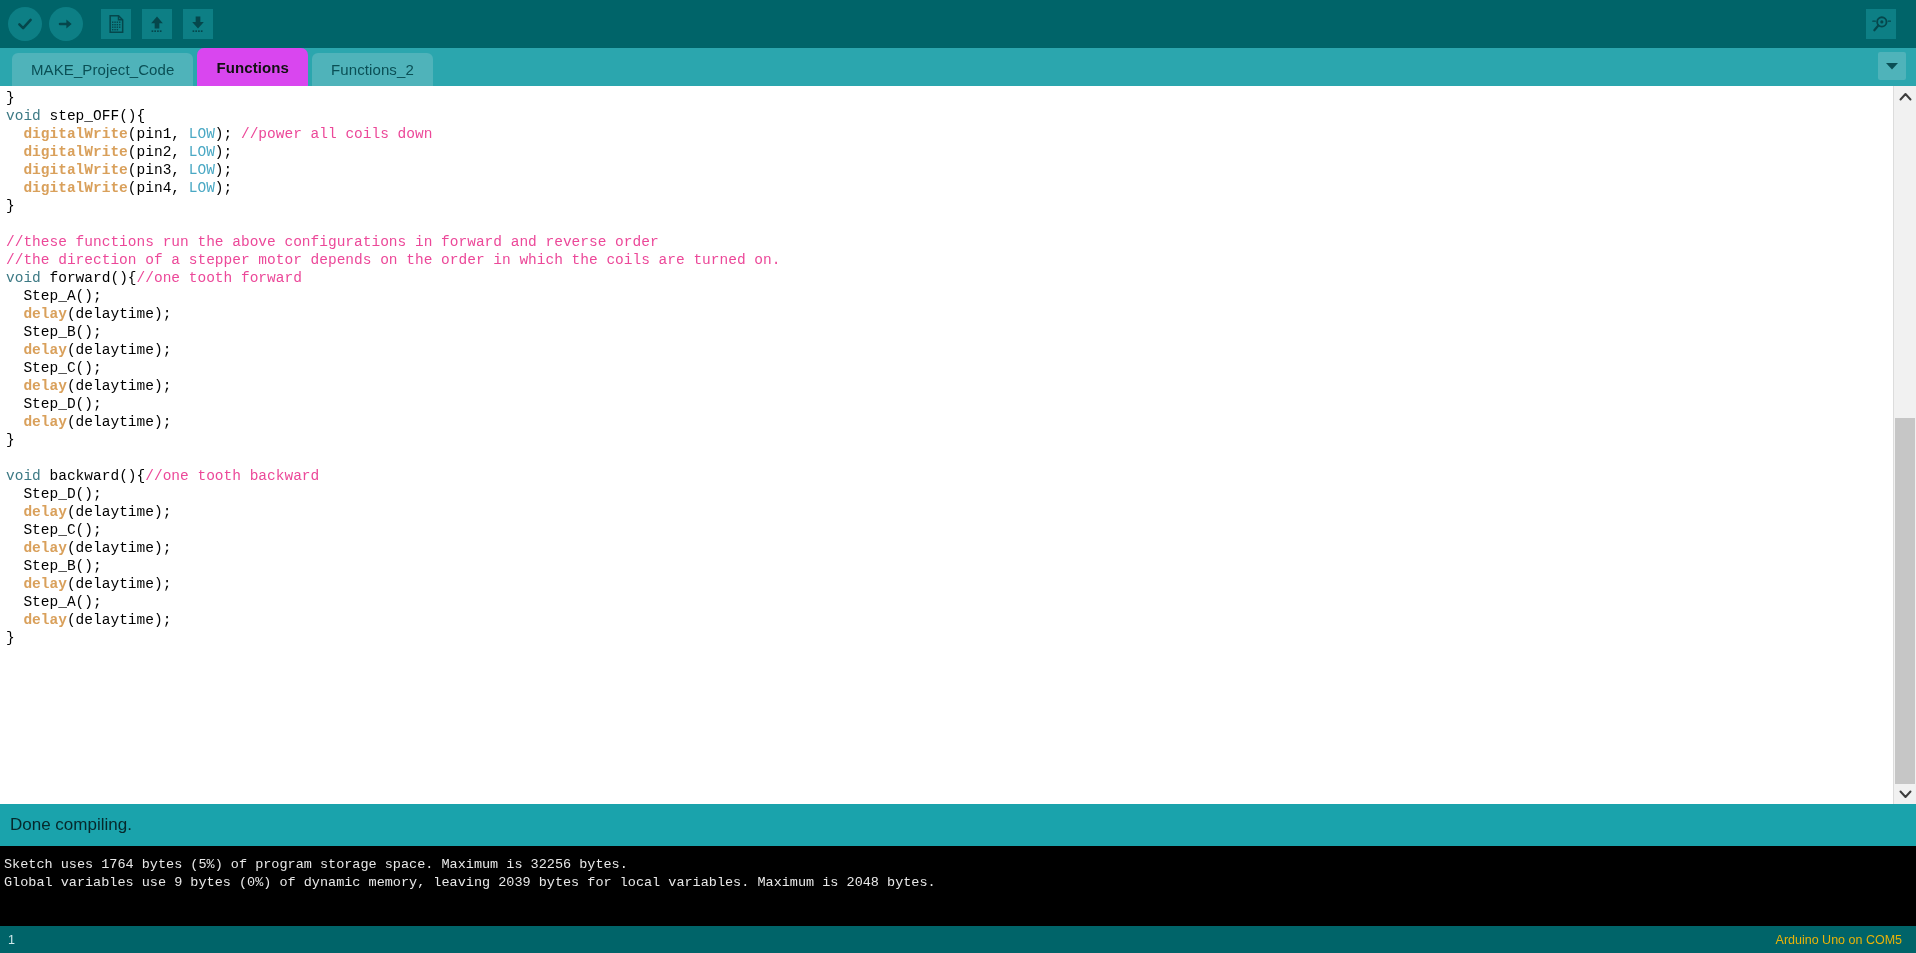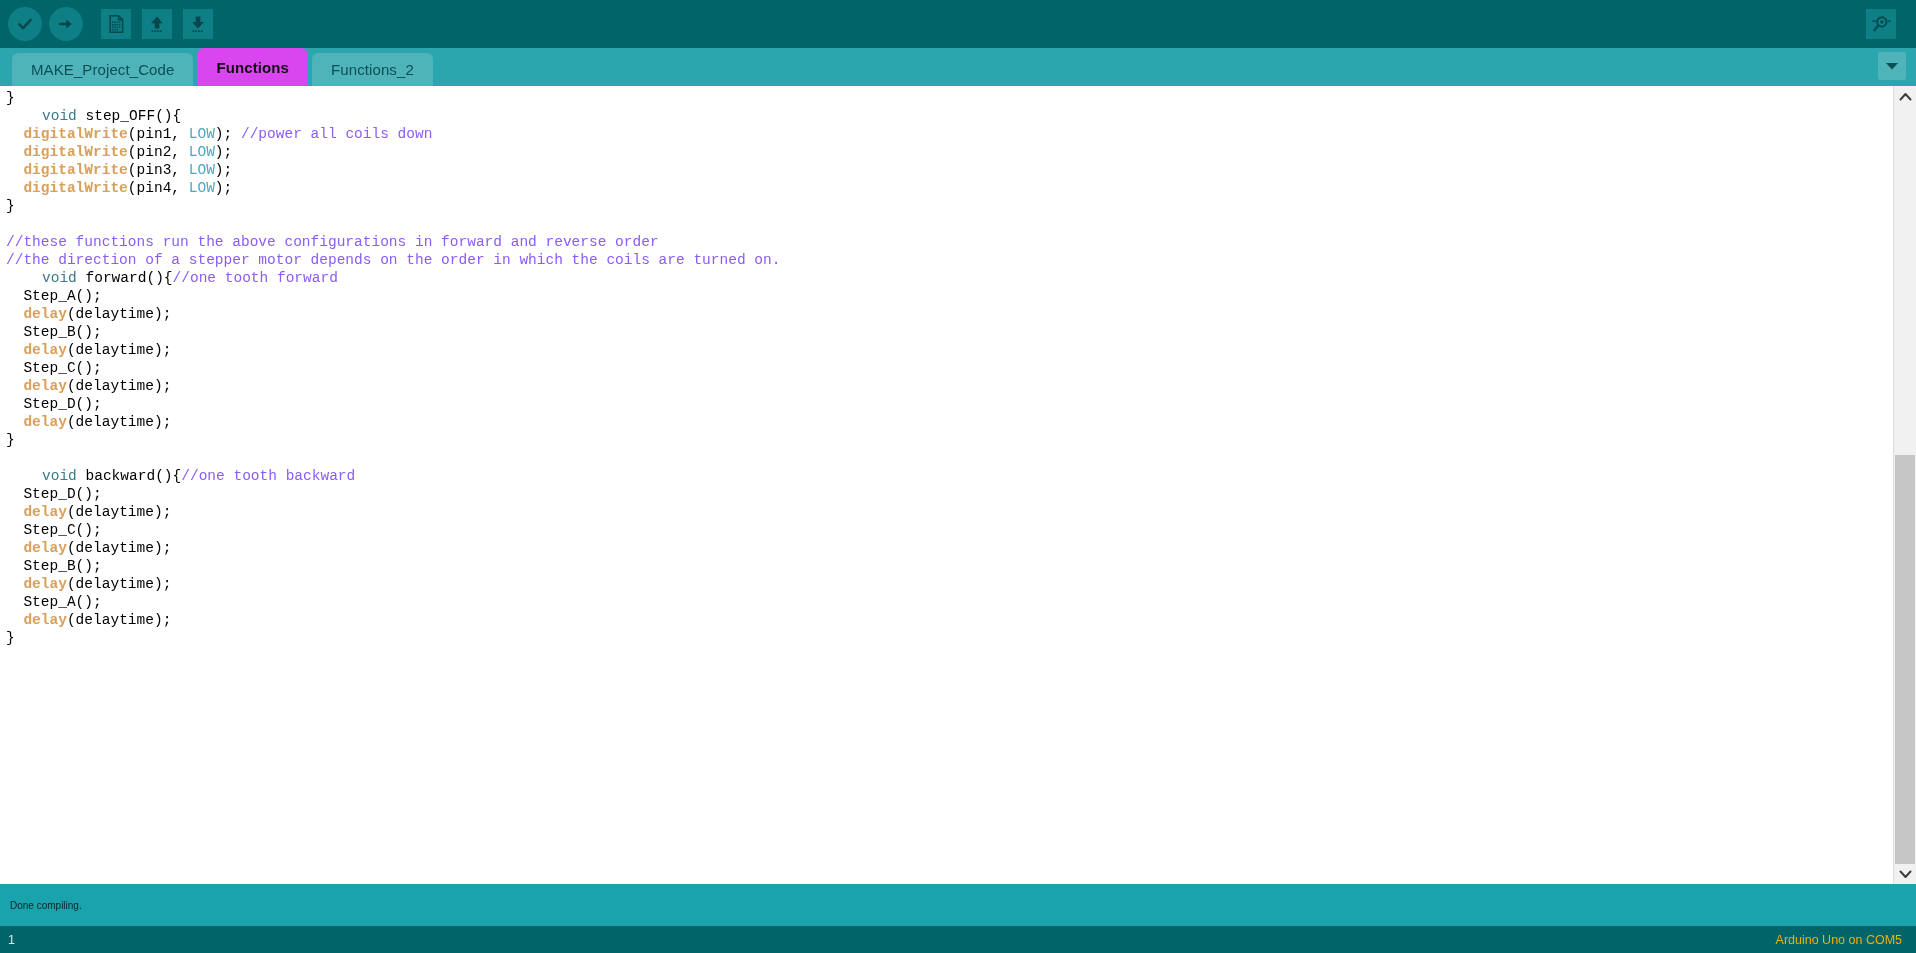"void" .tok-kw { margin-left: 36px -> none }
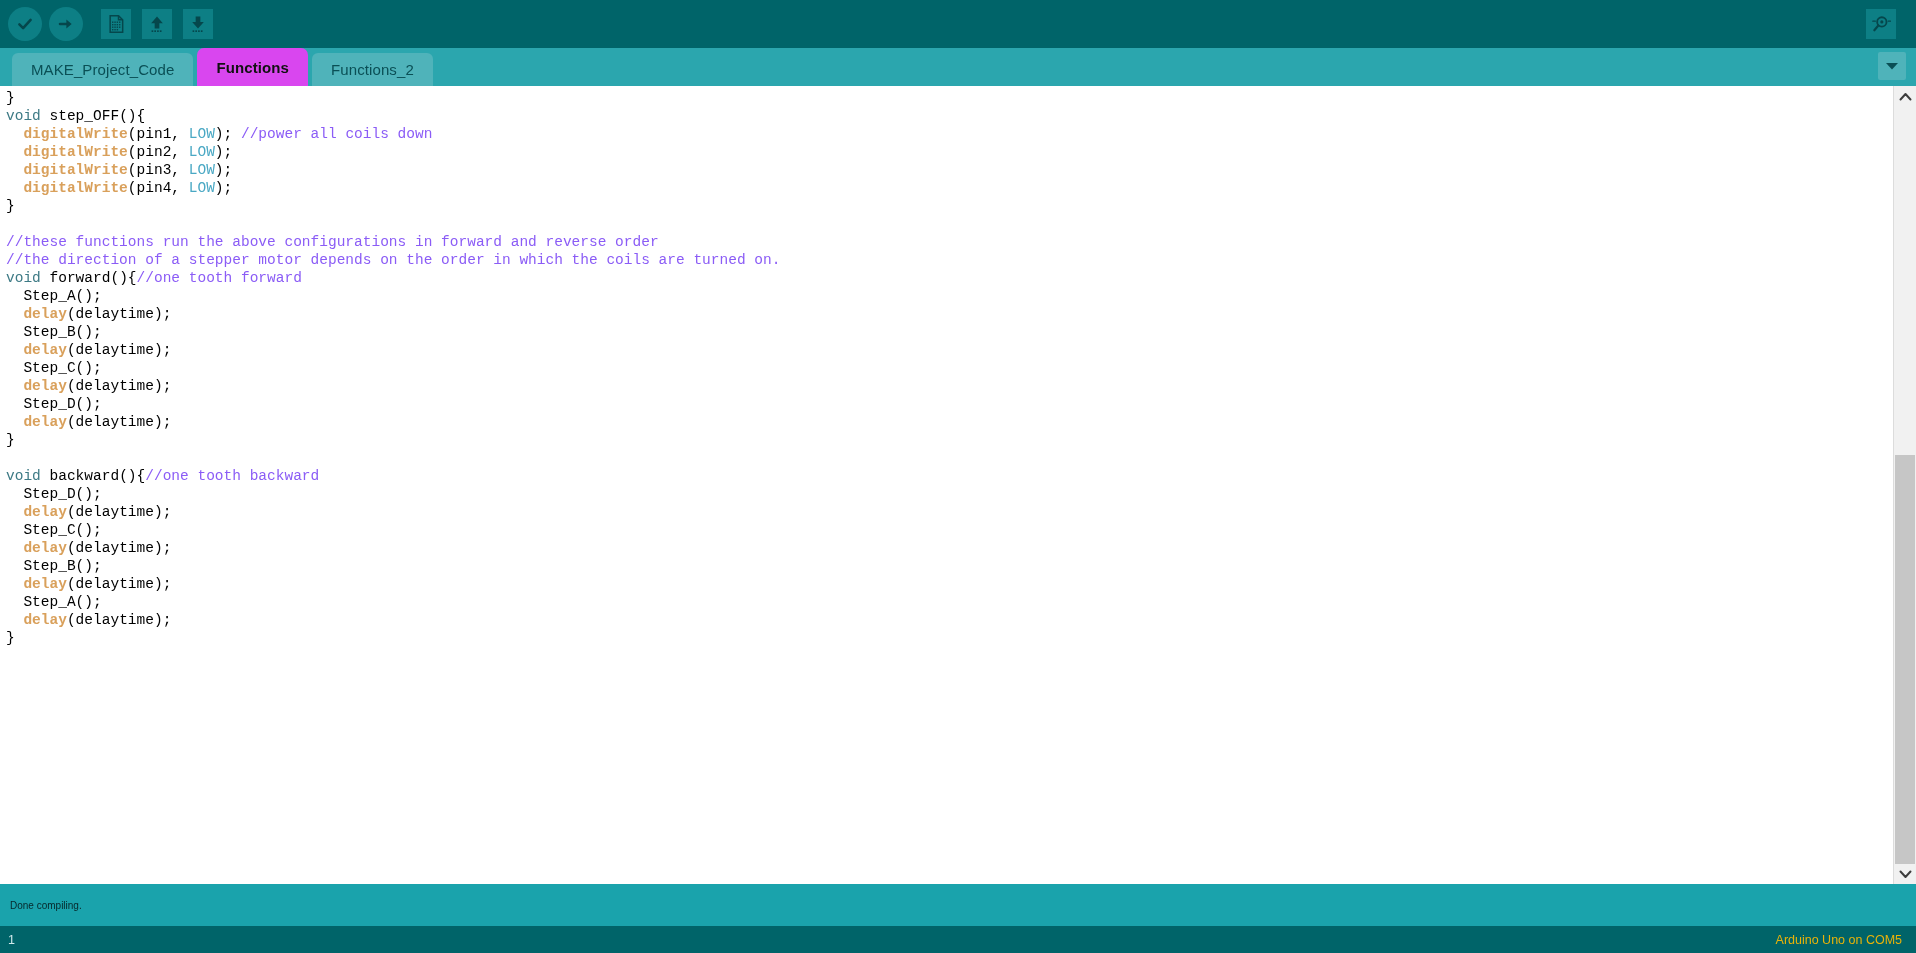"//power all coils down" .tok-comment { color: #8b5cf6 -> #ec4899 }
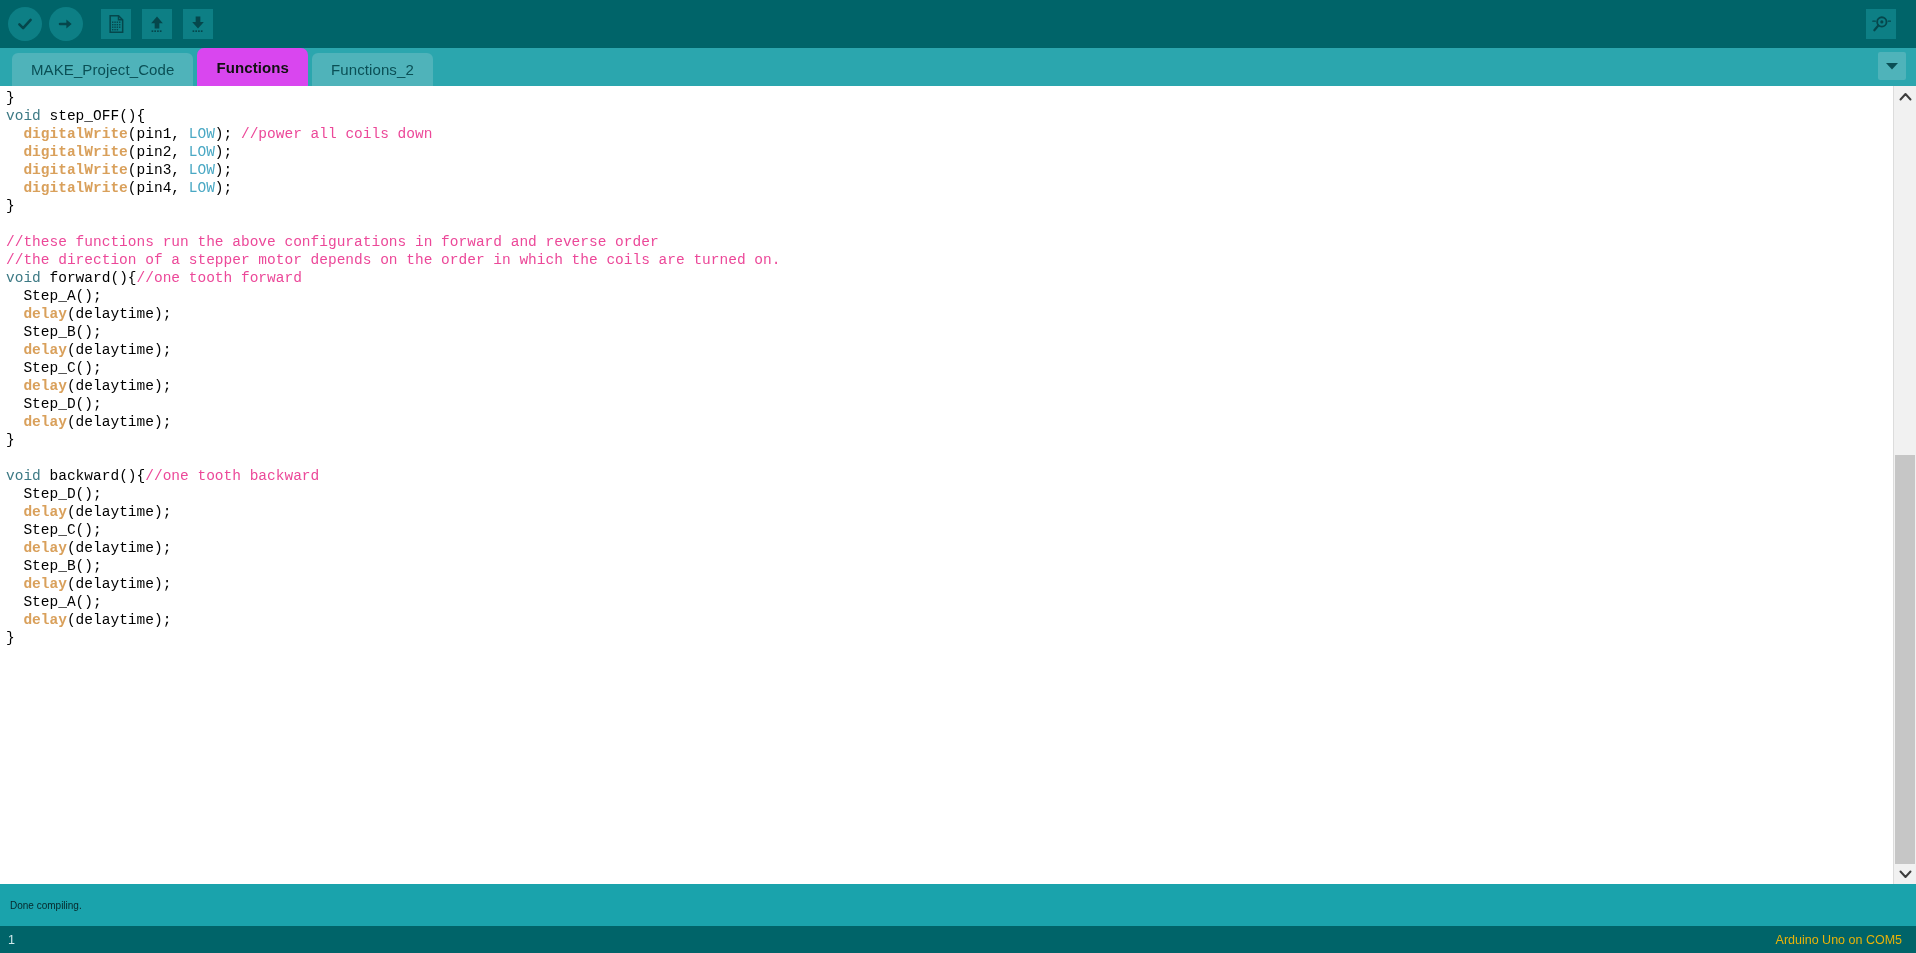"Done compiling." .status-text { font-size: 10px -> 17px }
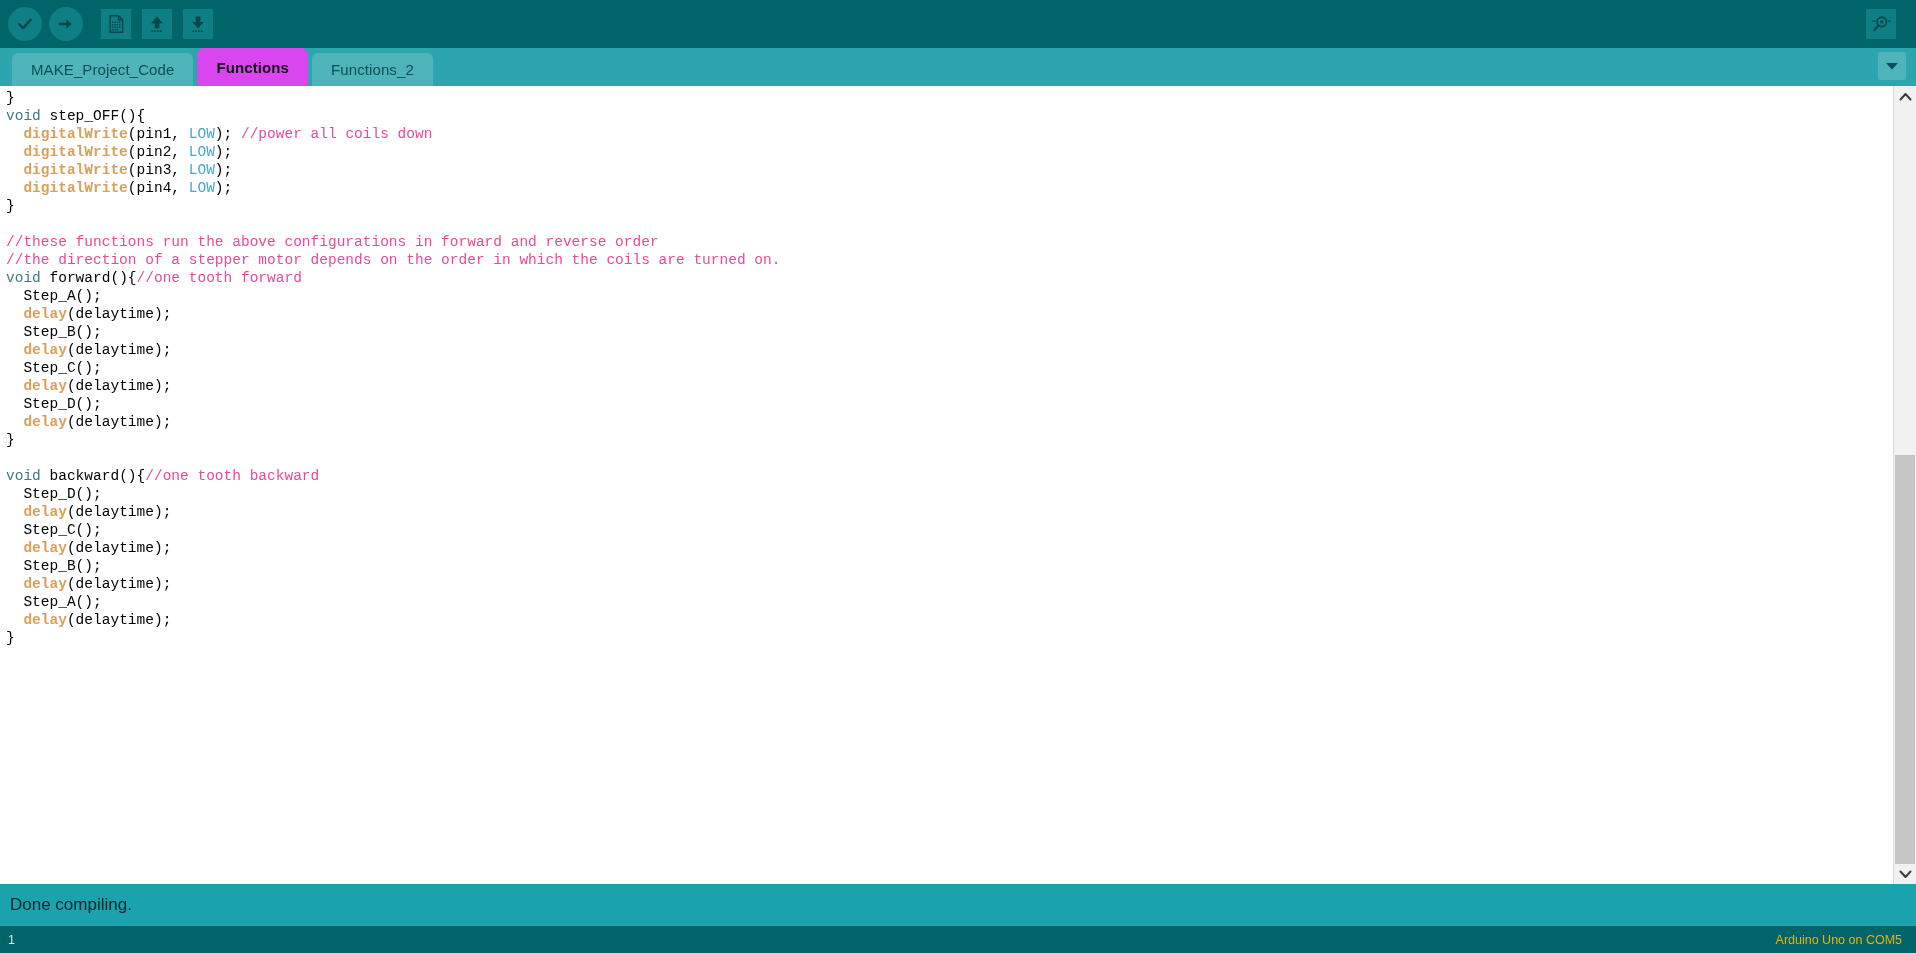"Sketch uses 1764 bytes (5%)" div.console { html: none -> <div><div>Sketch uses 1764 bytes (5%) of program storage space. Maximum is 32256 bytes.</div><div>Global variables use 9 bytes (0%) of dynamic memory, leaving 2039 bytes for local variables. Maximum is 2048 bytes.</div></div> }
